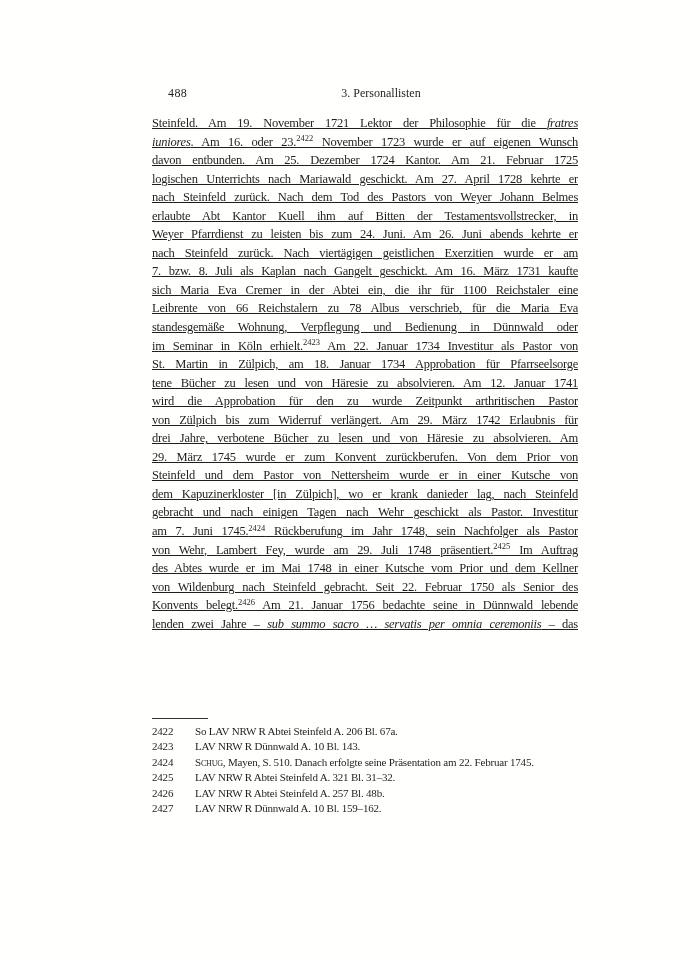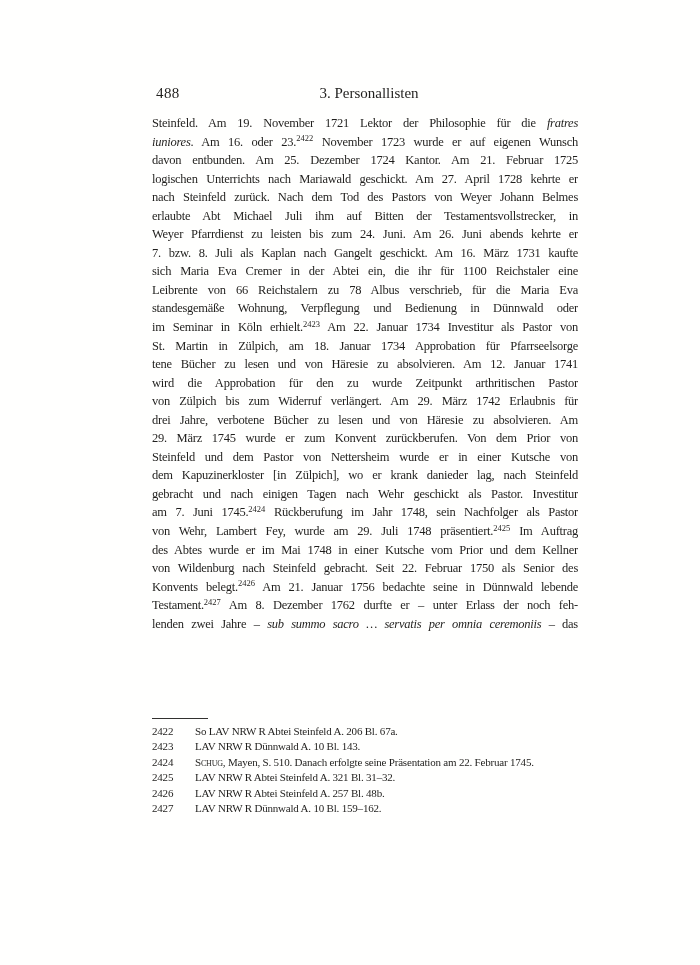"488" .header { font-size: 15px -> 12px; left: 156px -> 168px }
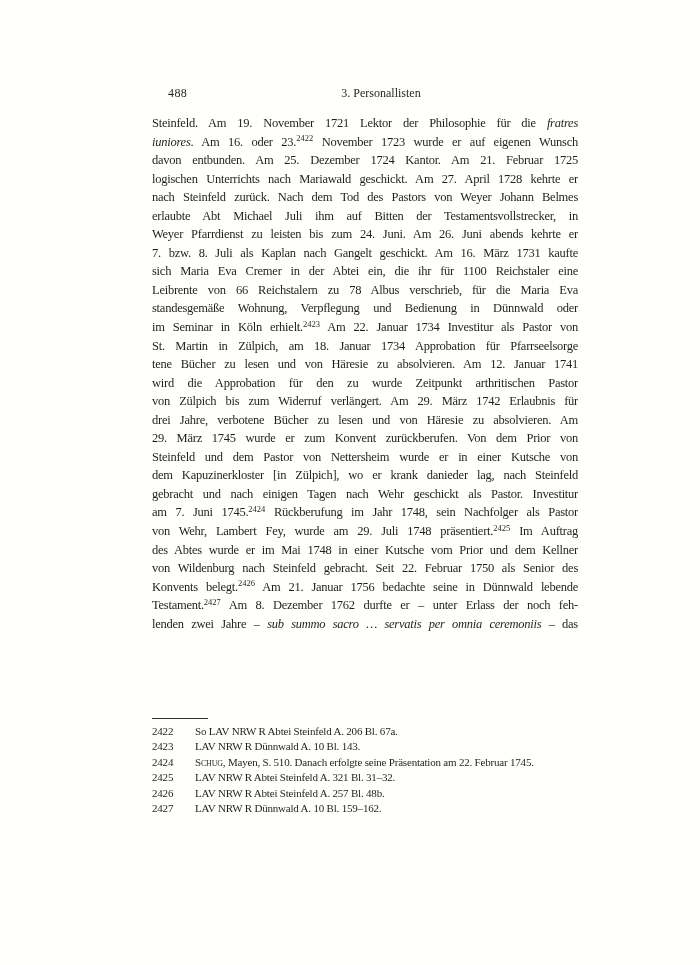"Steinfeld. Am 19. November 1721" .line { text-decoration: none -> underline }
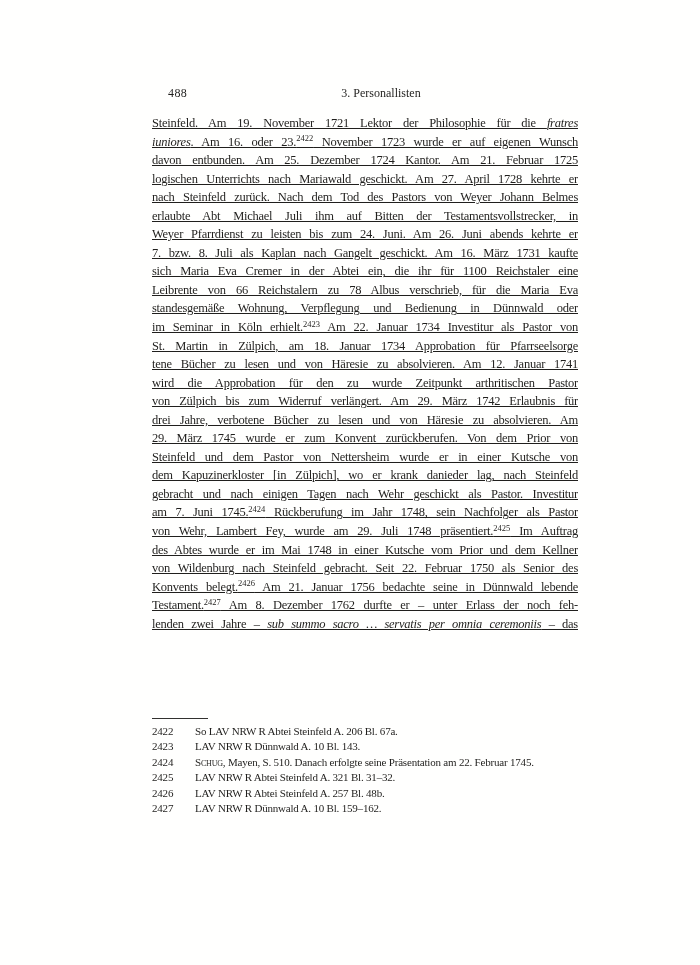"erlaubte Abt Michael Juli ihm" span { text: Michael Juli -> Kantor Kuell }
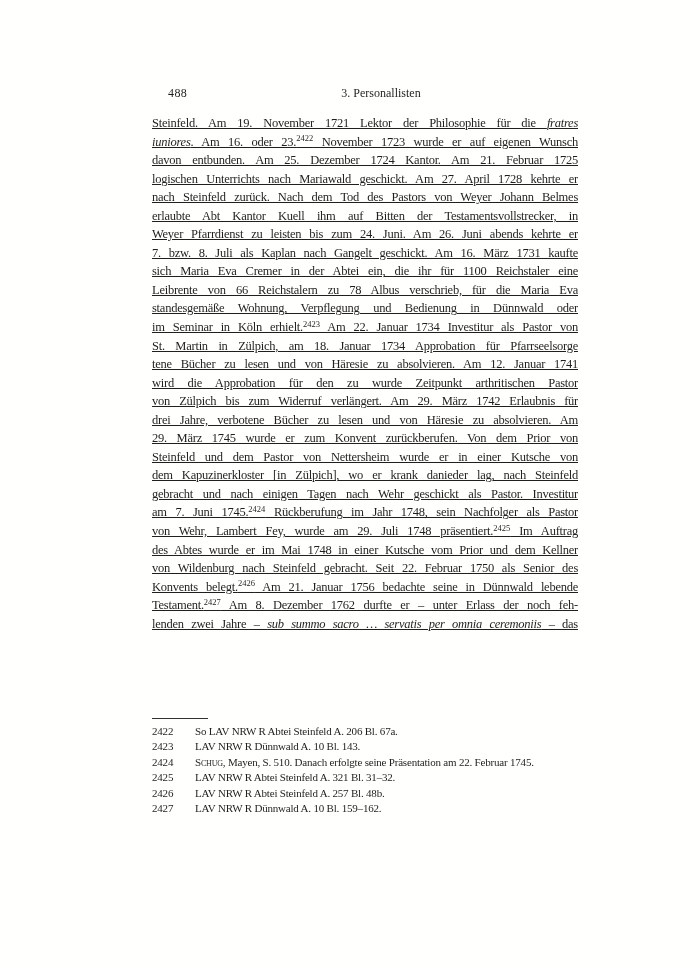"nach Steinfeld zurück. Nach viertägigen" div.line { html: none -> <div><span>nach Steinfeld zurück. Nach viertägigen geistlichen Exerzitien wurde er am</span></div> }
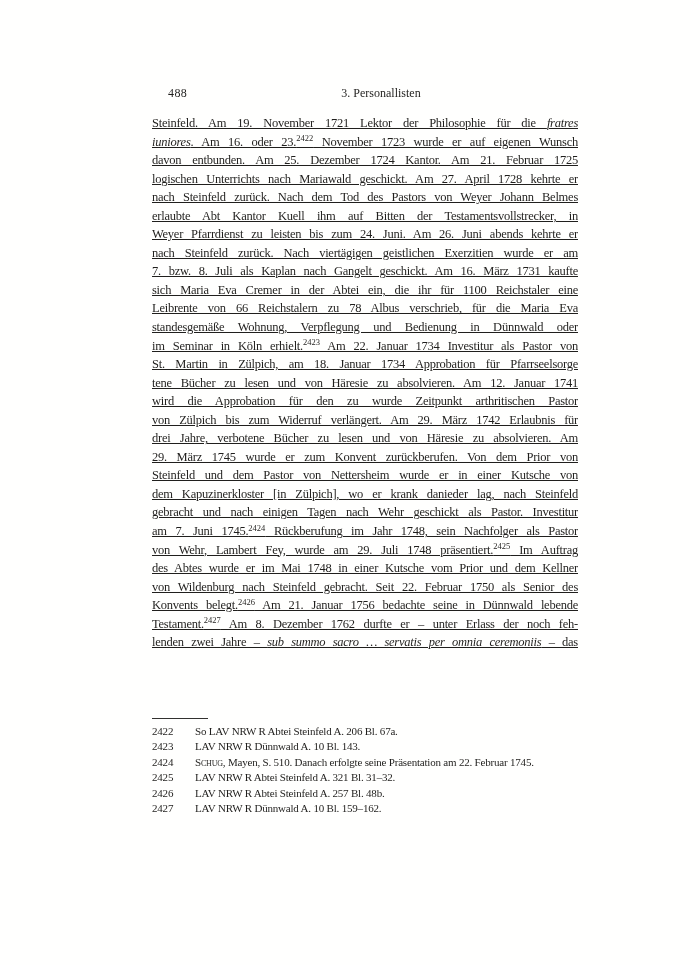"Testament.2427 Am 8. Dezember 1762" div.line { html: <div><span>Testament.</span><span>2427</span><span> Am 8. Dezember 1762 durfte er – unter Erlass der noch feh-</span></div> -> none }
